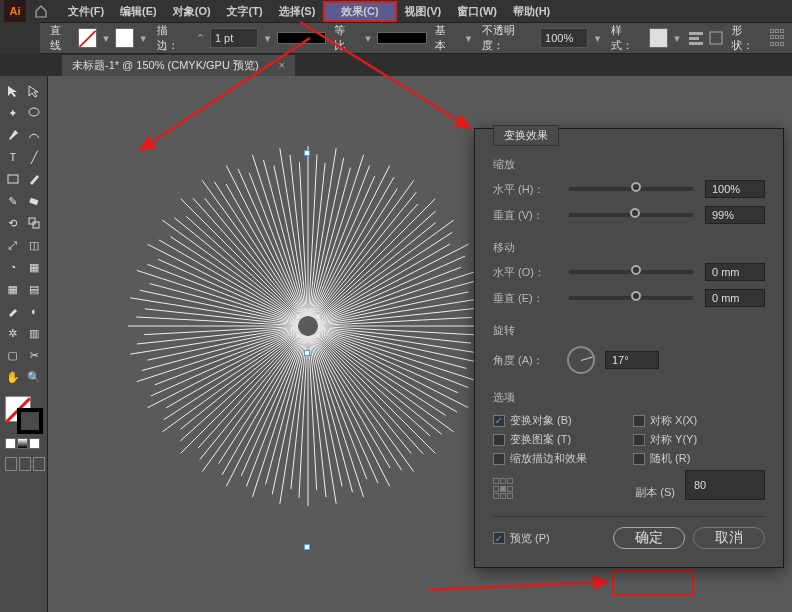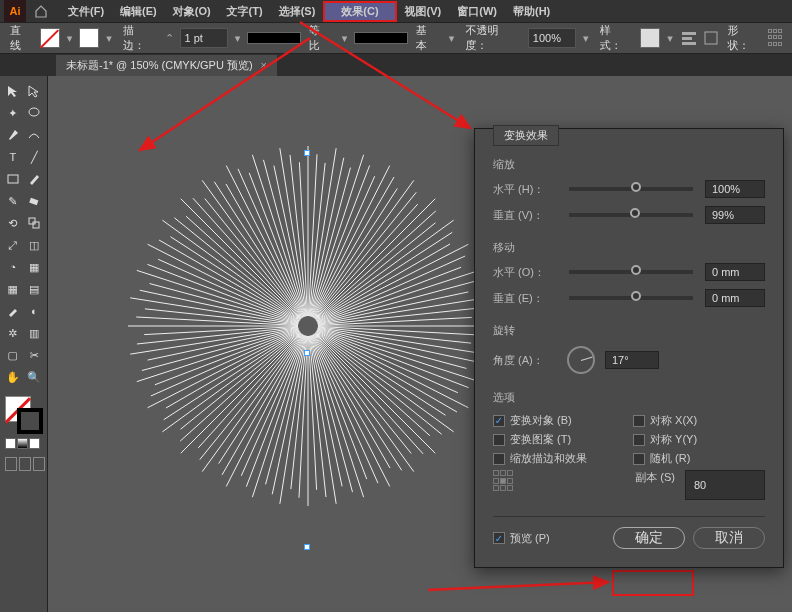"直线" .optionbar { margin-left: none -> 40px }
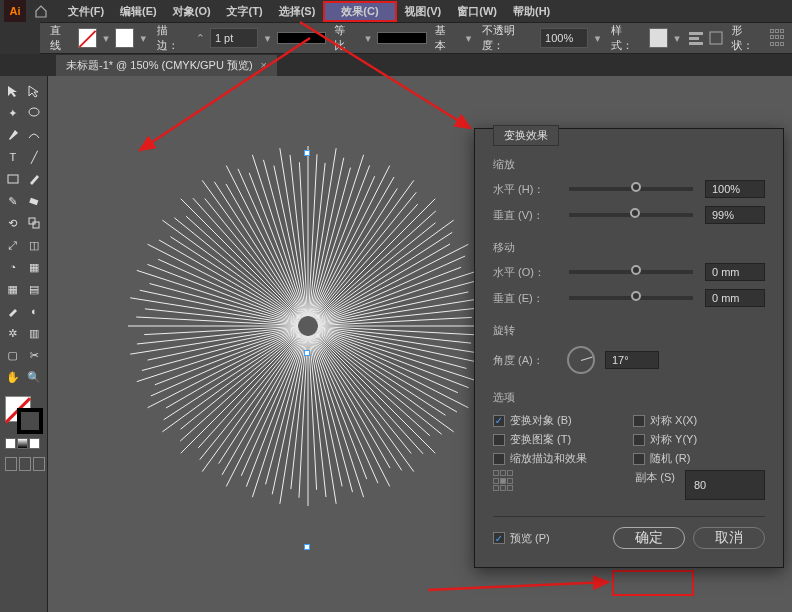"未标题-1* @ 150% (CMYK/GPU 预览)" .doctab { gap: 8px -> 20px; margin-left: none -> 6px }
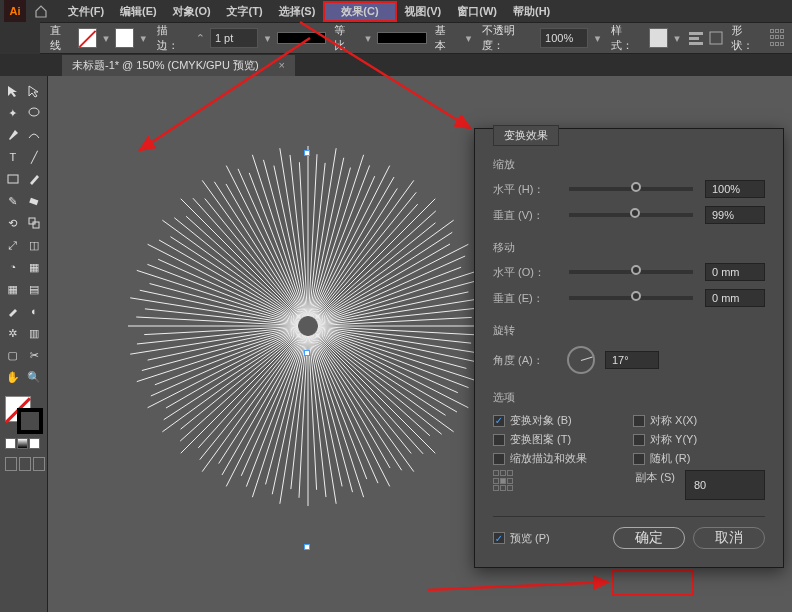"副本 (S)" .dlg-copies-row { align-items: flex-start -> flex-end }
